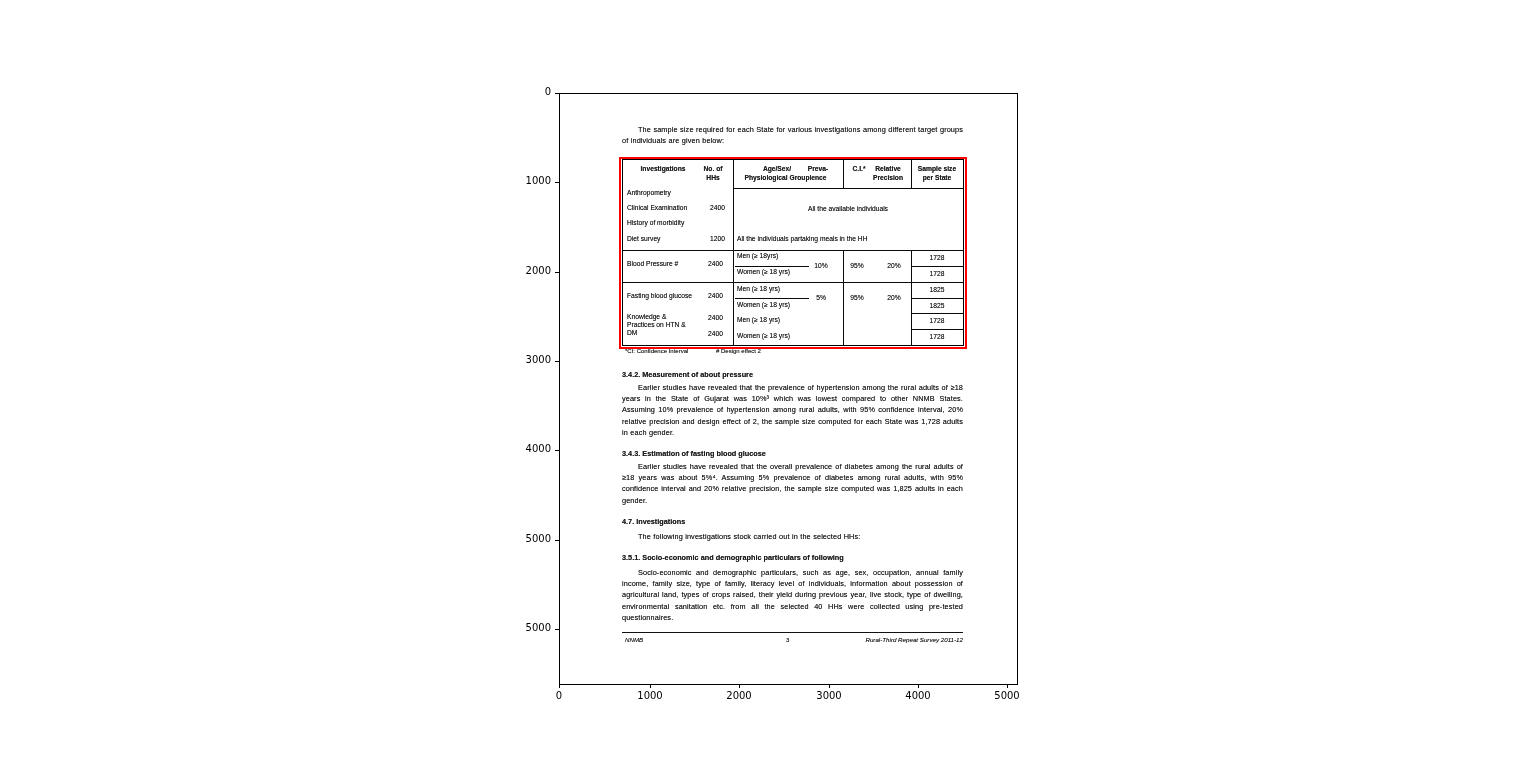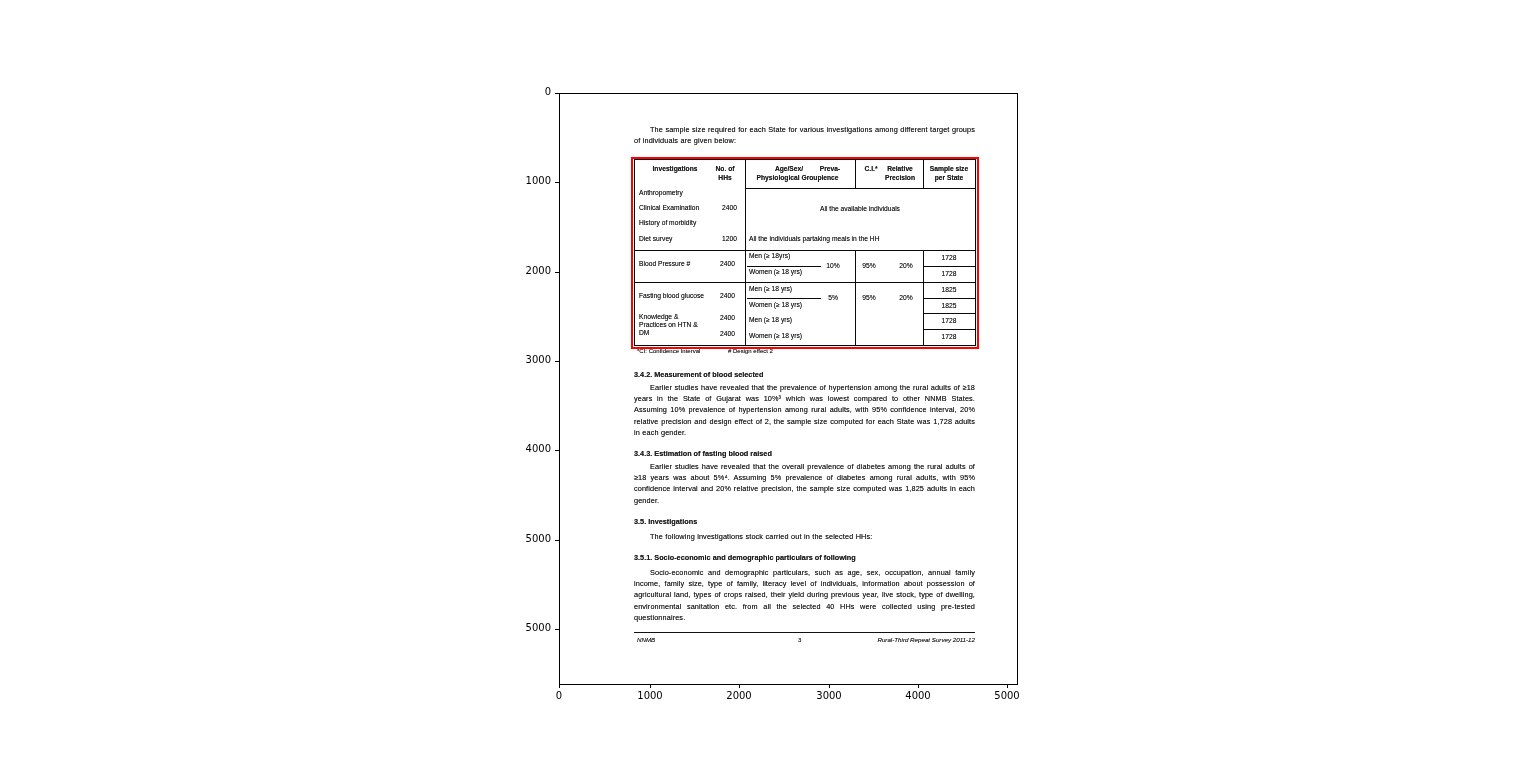"The sample size required for" .doc { left: 16px -> 4px }
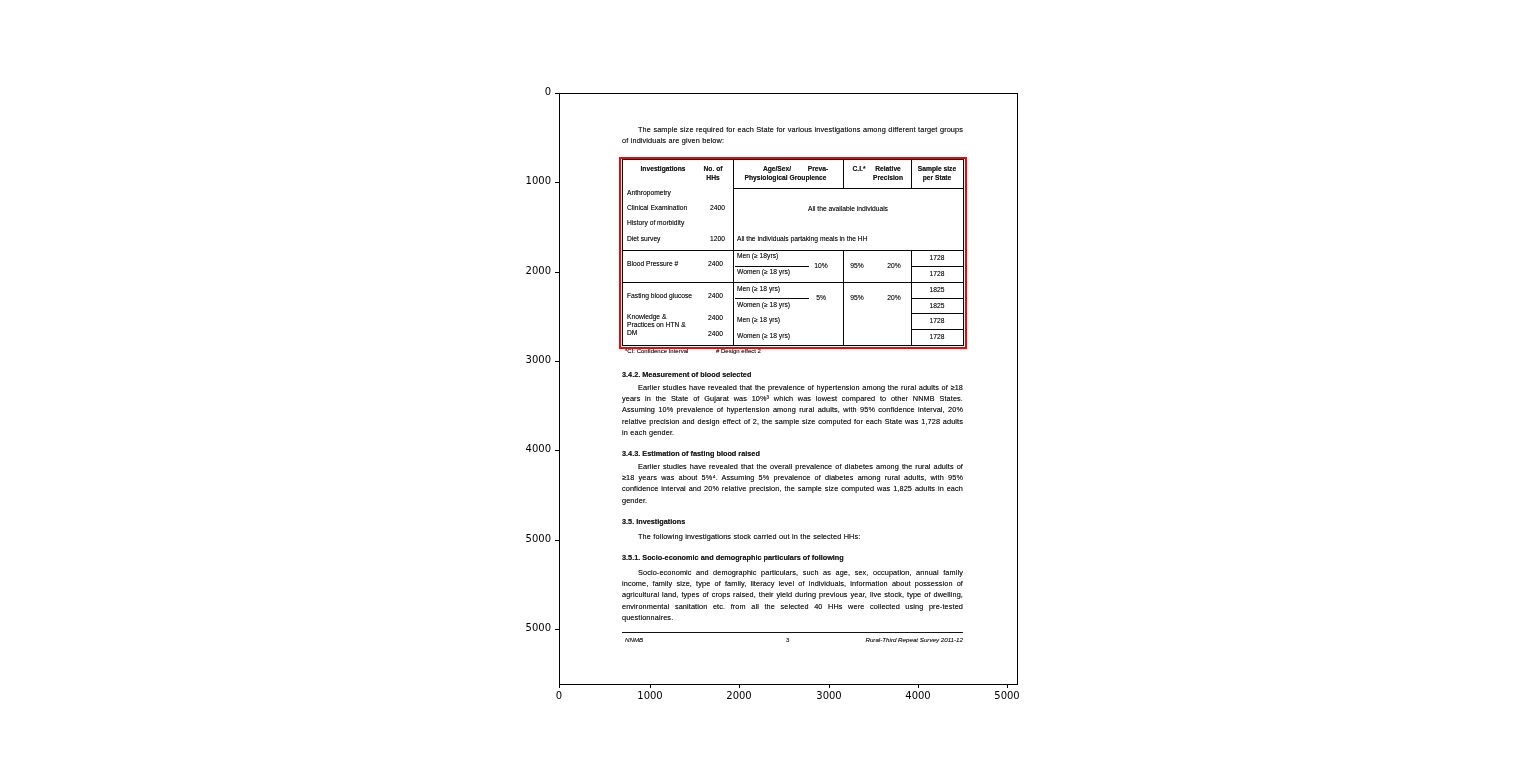"3.4.2. Measurement of blood selected" div.headline { text: blood selected -> about pressure }
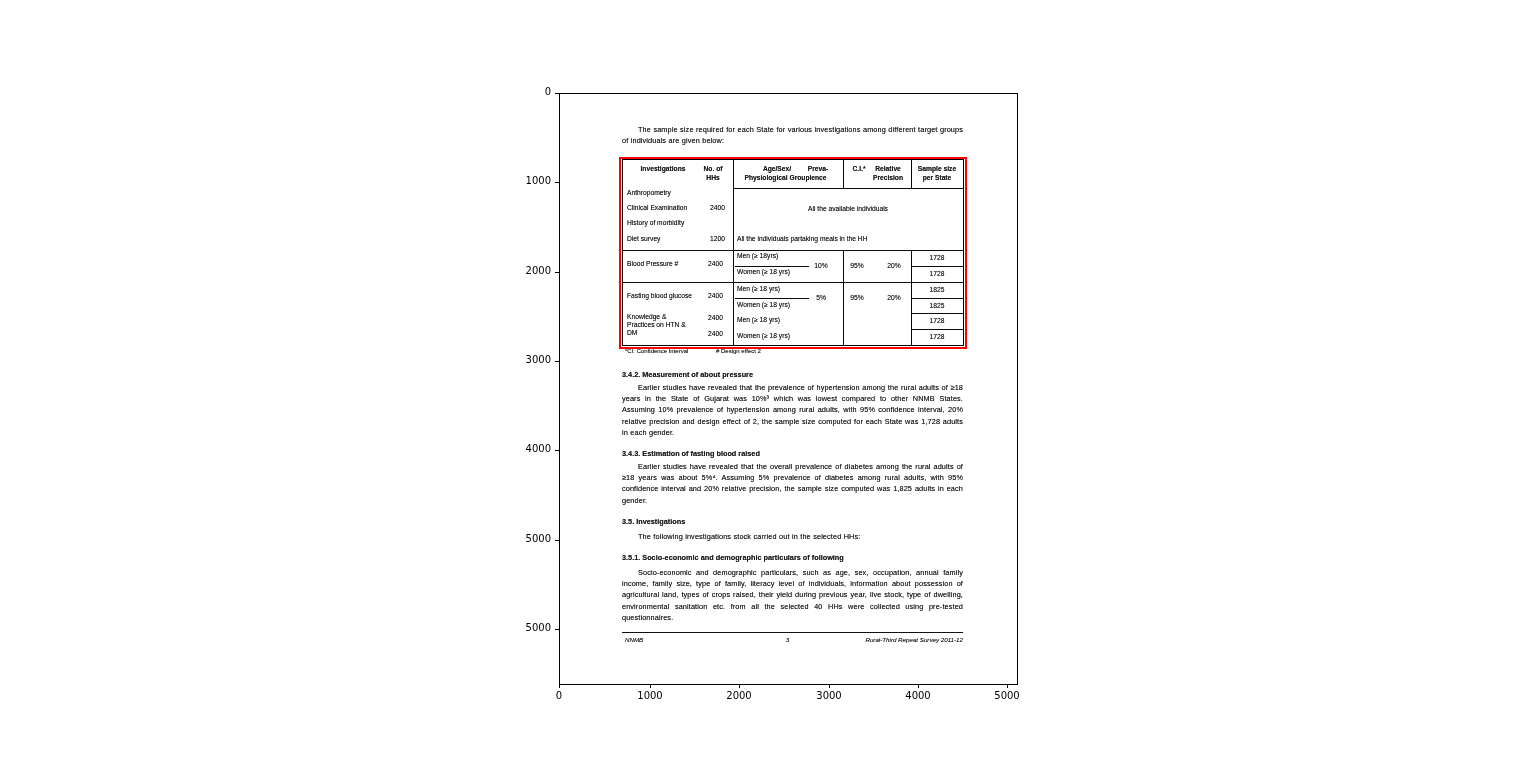"3.4.3. Estimation of fasting blood" div.headline { text: raised -> glucose }
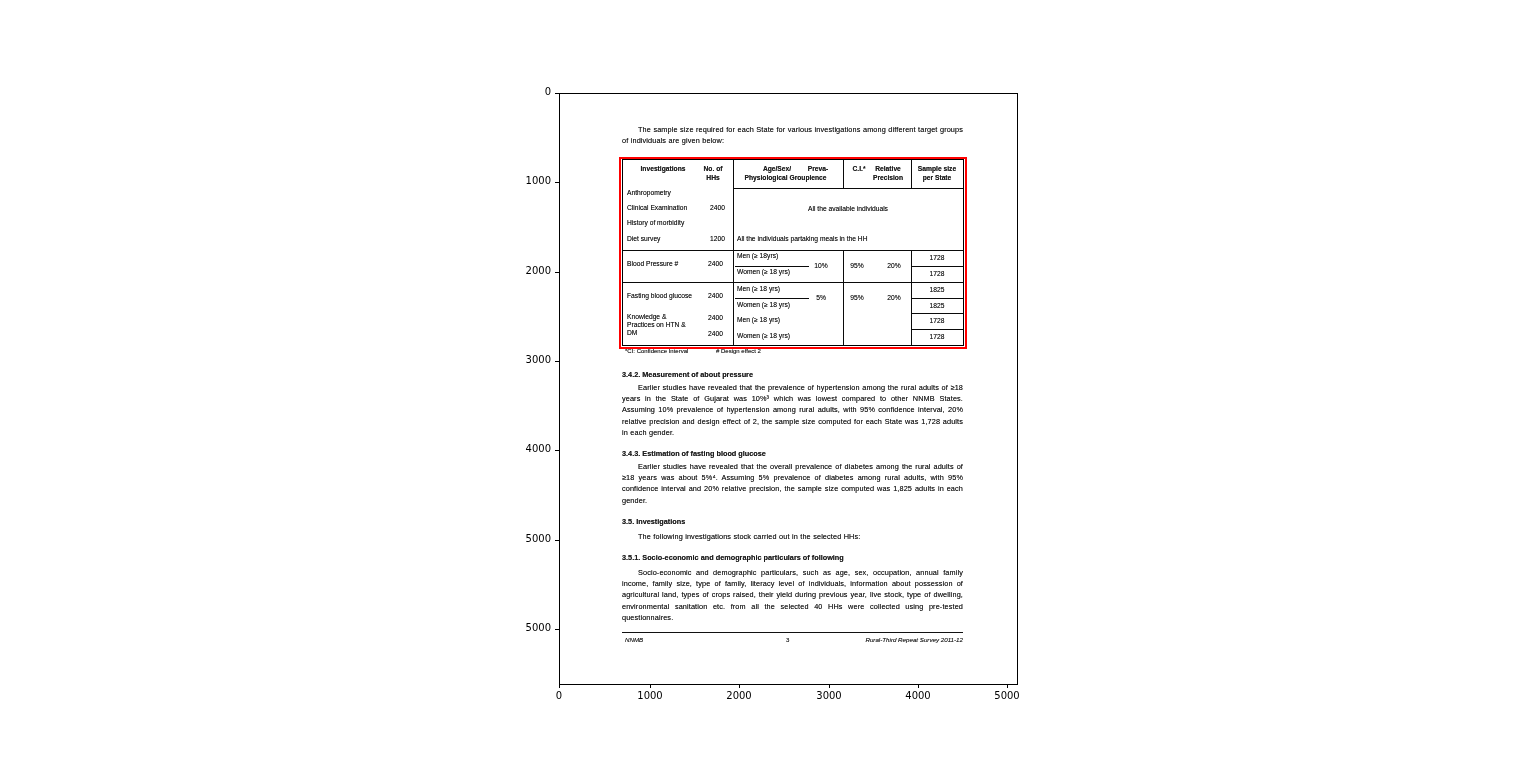"3.5. Investigations" div.headline { text: 3.5 -> 4.7 }
